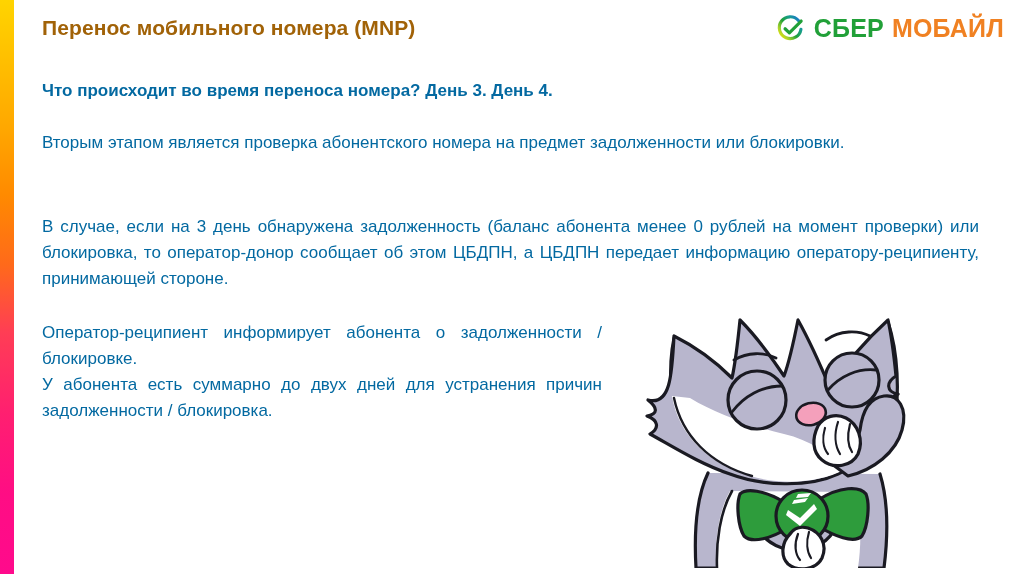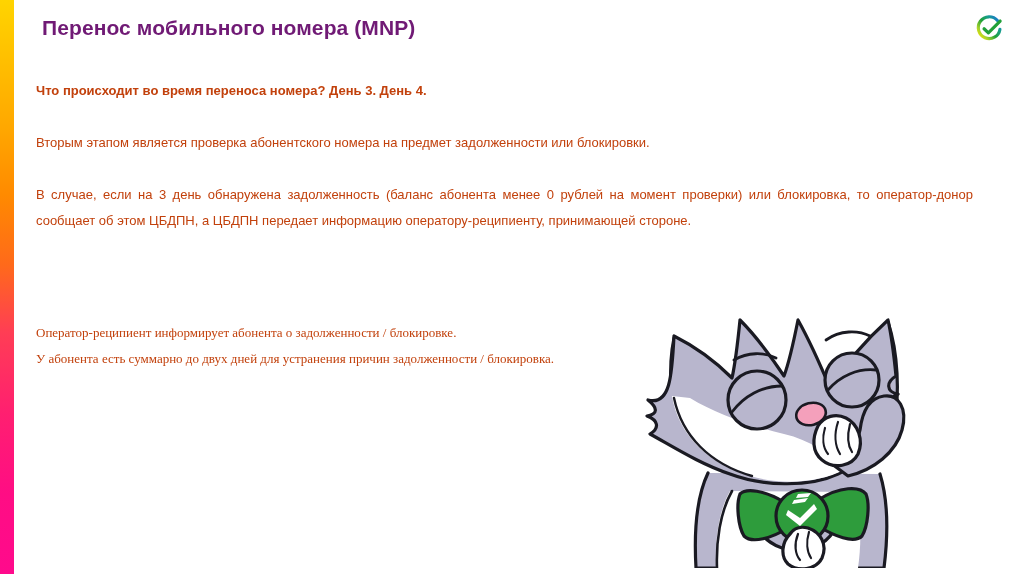"Перенос мобильного номера (MNP)" #page-title { color: #701a75 -> #a16207 }
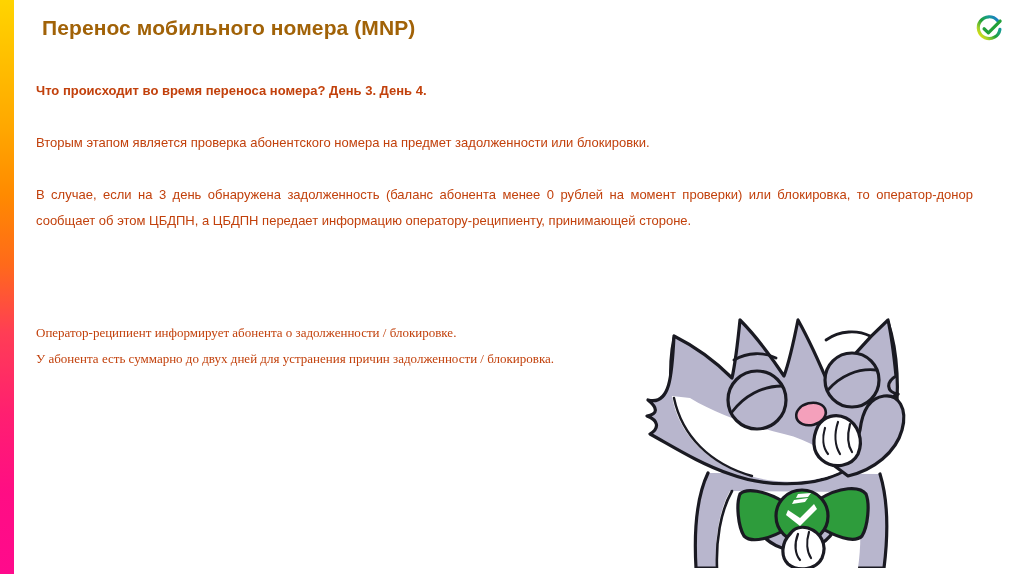"СБЕР" span.logo-words { html: none -> <span> <span>СБЕР</span> <span>МОБАЙЛ</span> </span> }
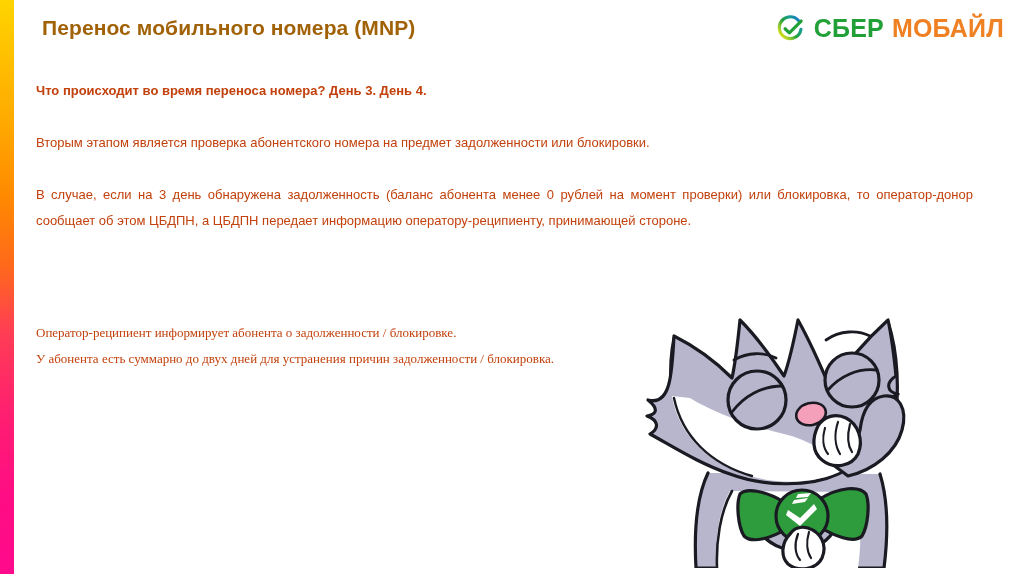"Что происходит во время переноса" .copy { color: #c2410c -> #0369a1; font-size: 13px -> 17px; left: 36px -> 42px }
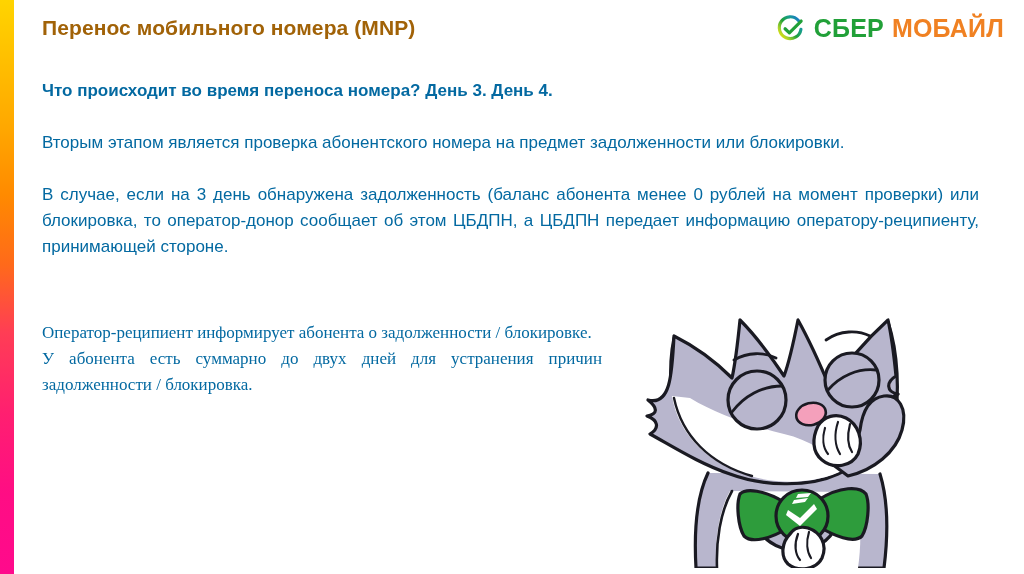"В случае, если на 3" .copy.justify { margin-top: none -> 32px }
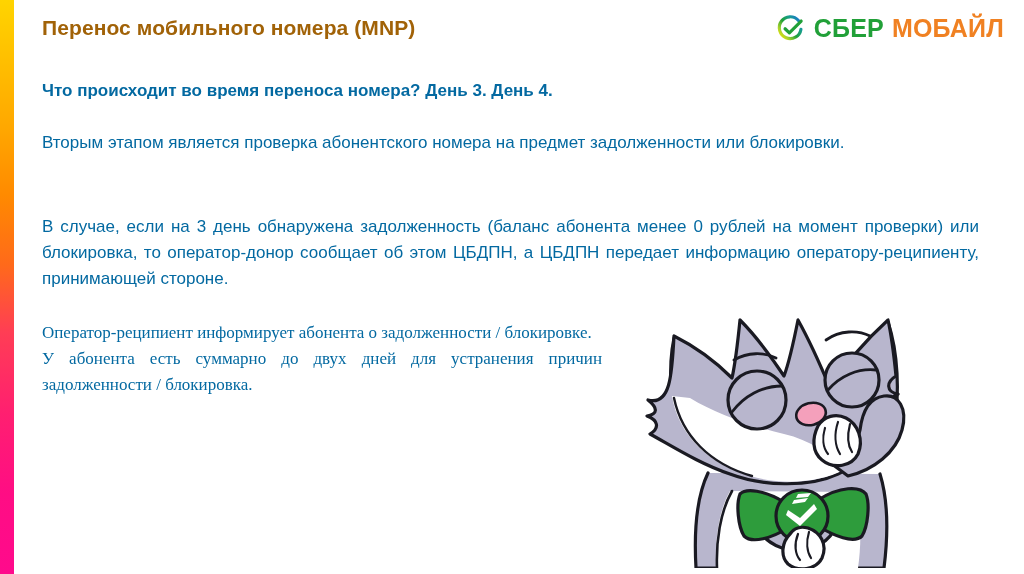"Оператор-реципиент информирует абонента" #recipient-block .just { font-family: Liberation Serif, serif -> none }
